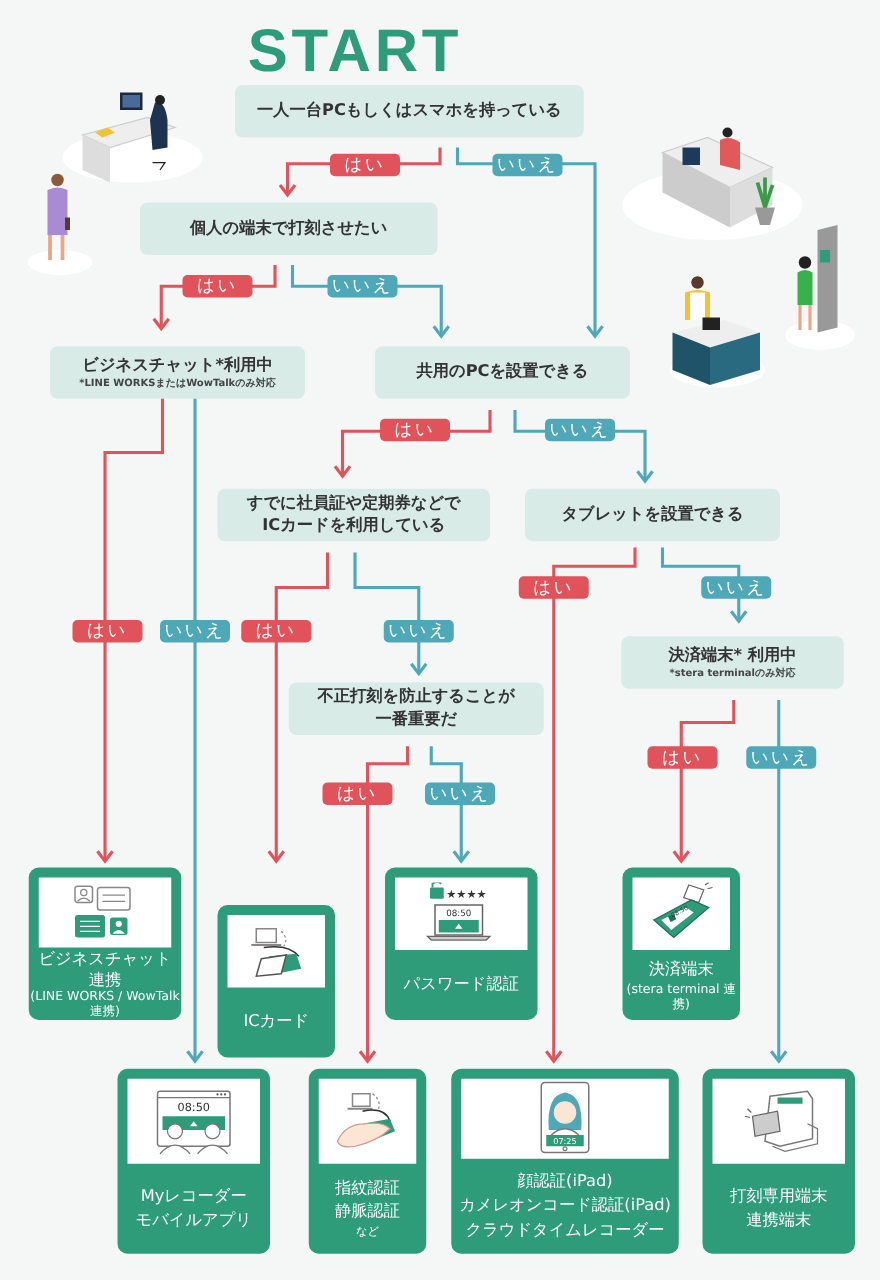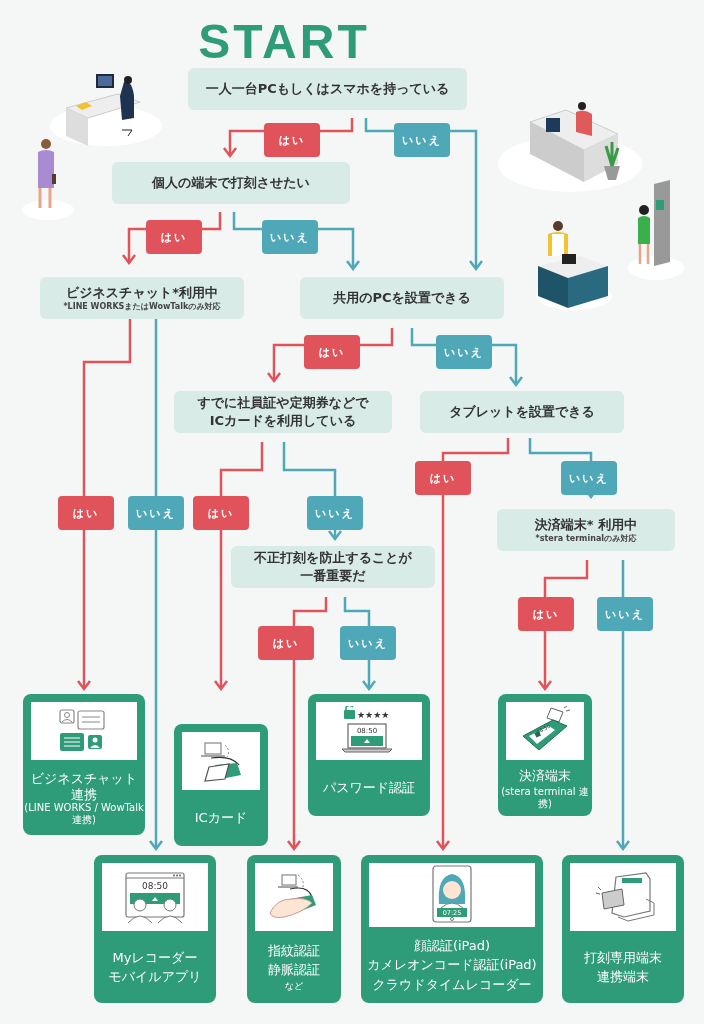"はい" .tag { font-size: 11px -> 14px; font-weight: bold -> normal; height: 34px -> 18px }
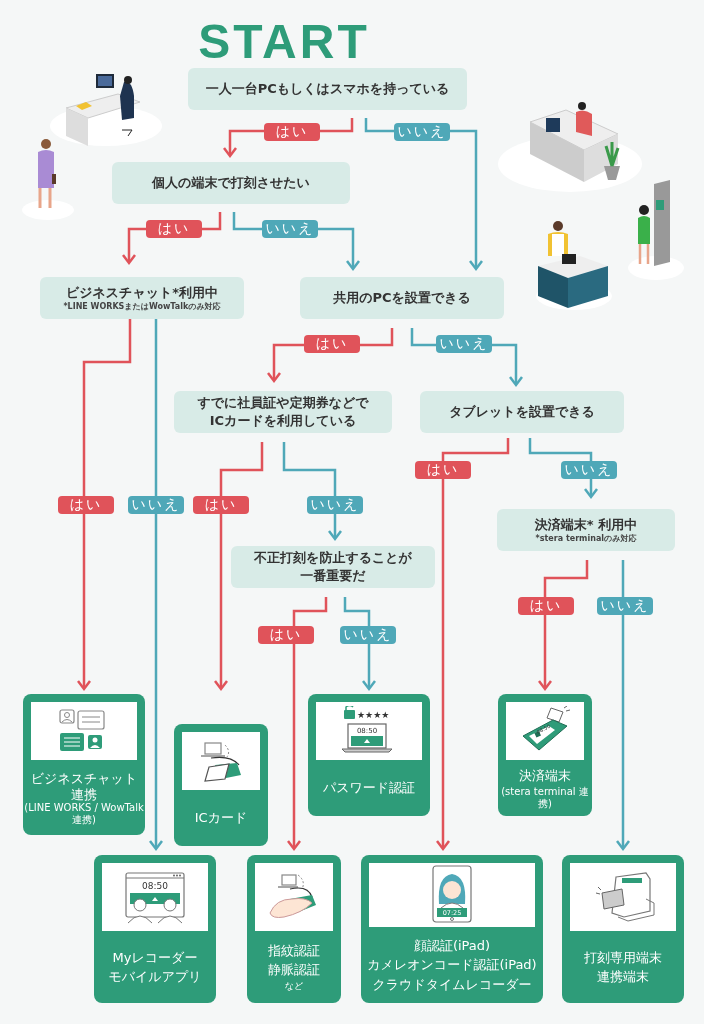"ビジネスチャット" div.res { height: 141px -> 122px }
